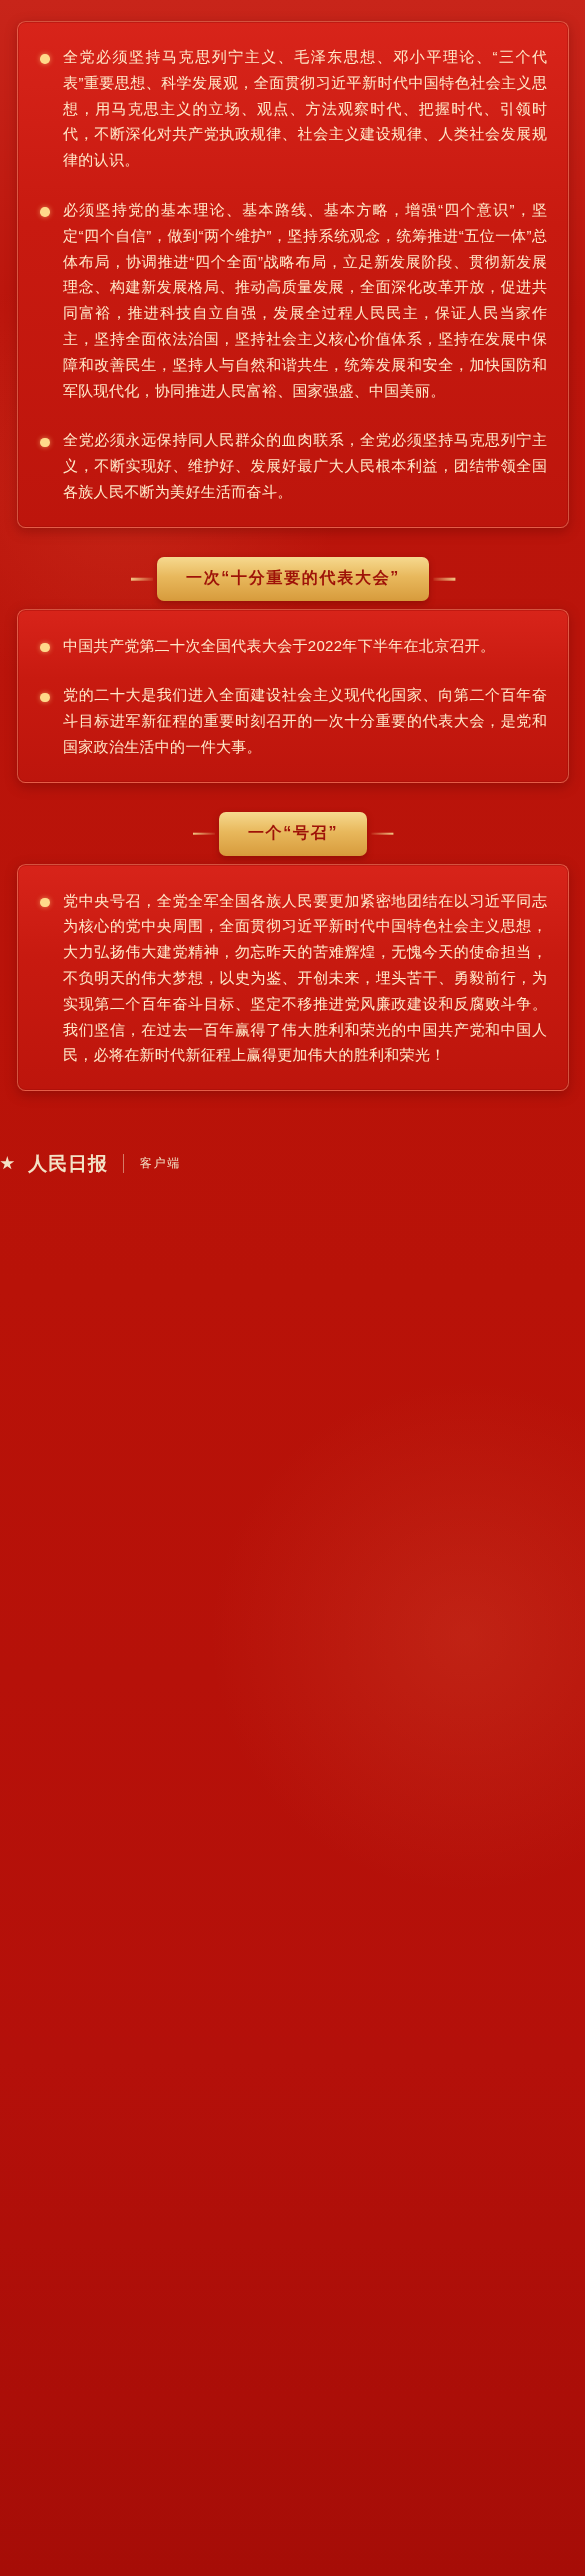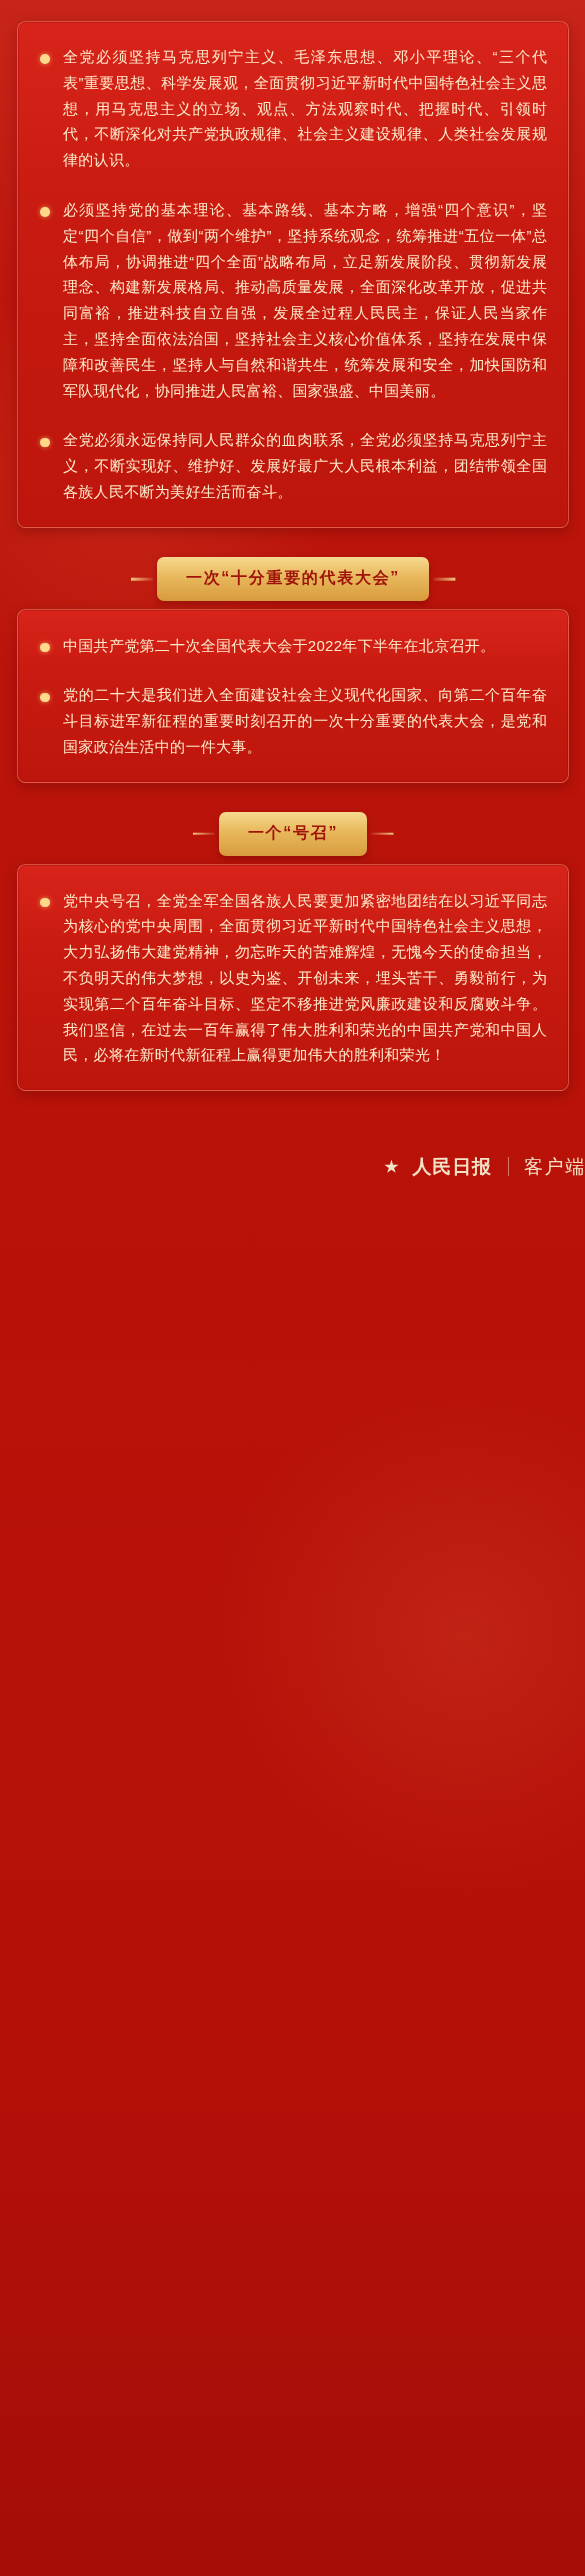"人民日报" .footer { justify-content: flex-end -> flex-start }
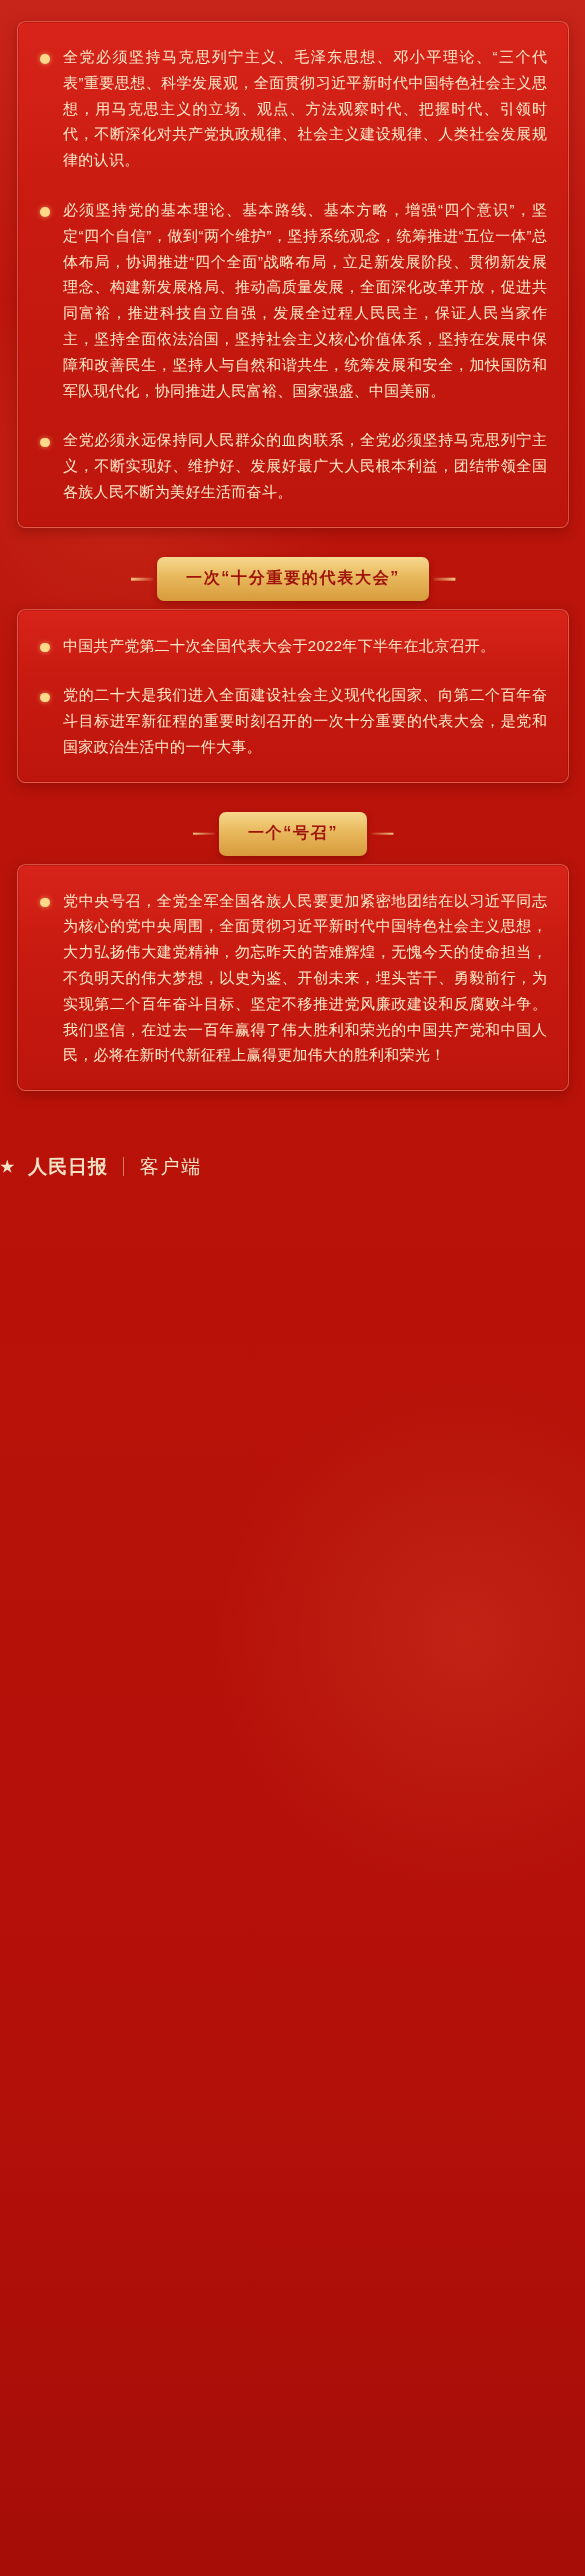"客户端" .footer .client-label { font-size: 19px -> 12px }
